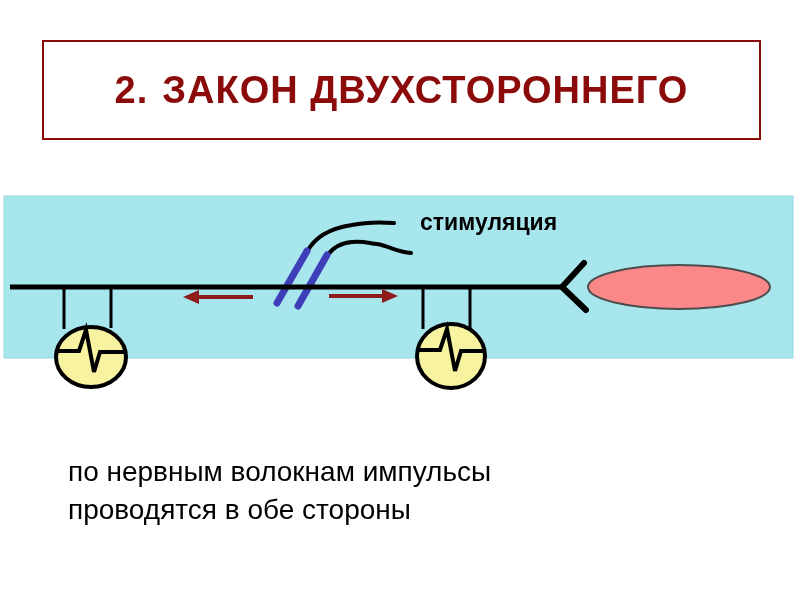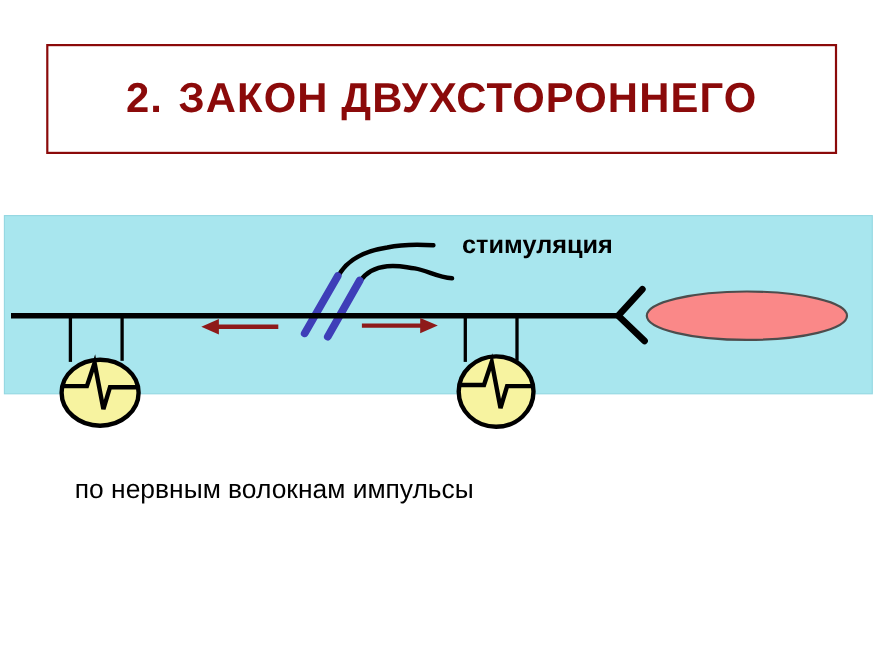"по нервным волокнам импульсы" .caption { font-size: 24px -> 28px; top: 427px -> 453px }
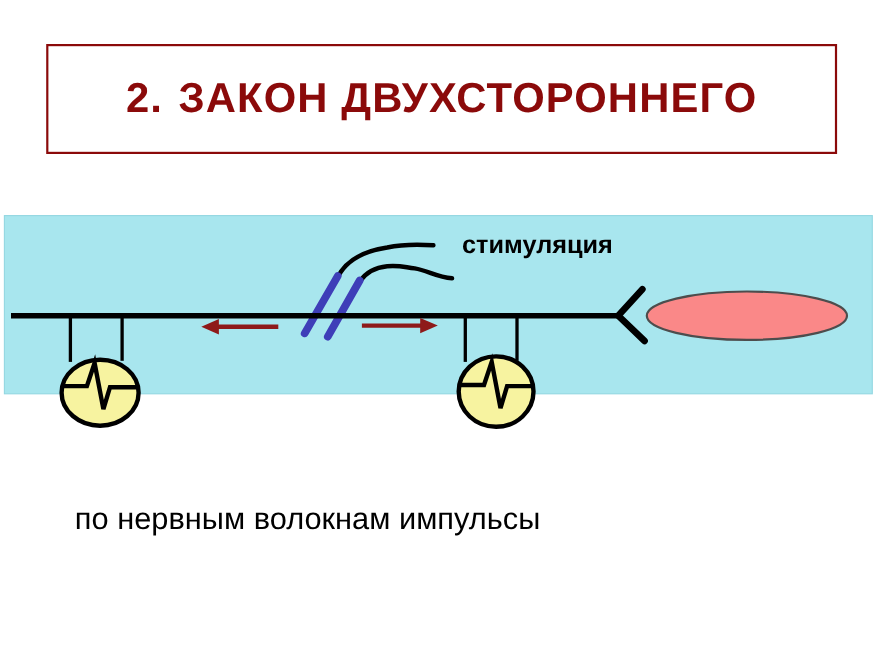"проводятся в обе стороны" div { html: none -> <div>проводятся в обе стороны</div> }
